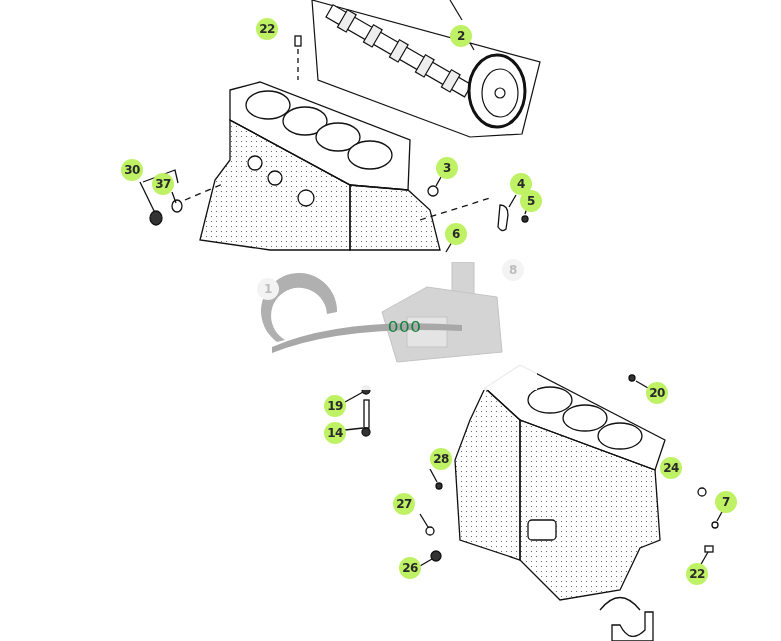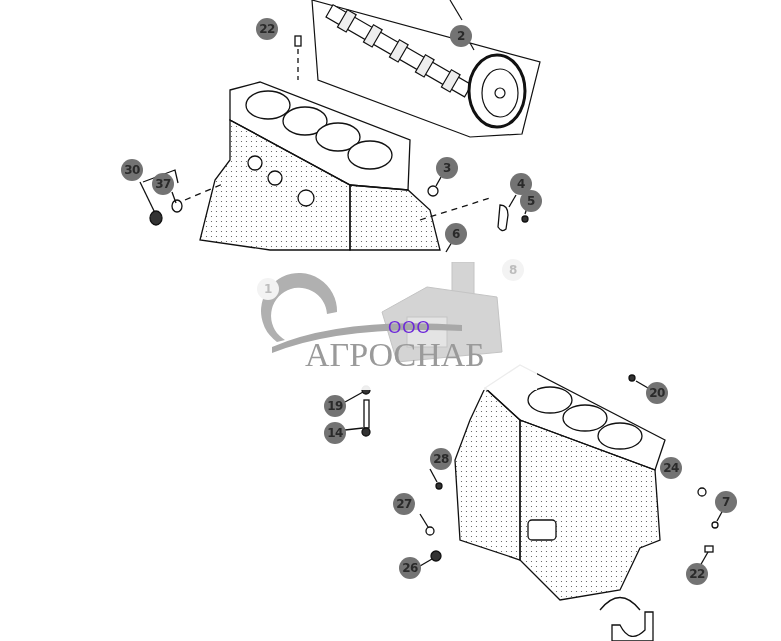"22" .callout { background: #737373 -> #bef264 }
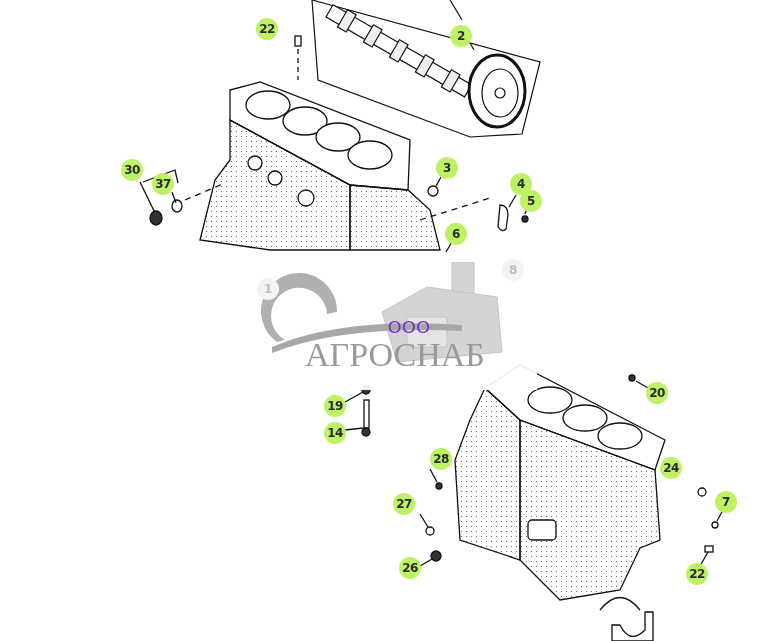"ООО" .wm-ooo { color: #6d28d9 -> #15803d; font-family: Liberation Sans, sans-serif -> Liberation Mono, monospace }
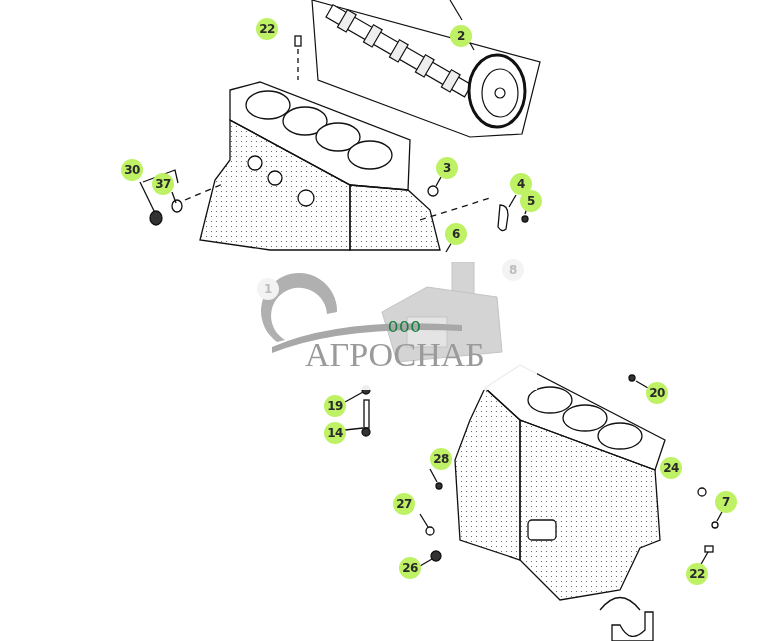"АГРОСНАБ" div.wm-name { html: <div>АГРОСНАБ</div> -> none }
